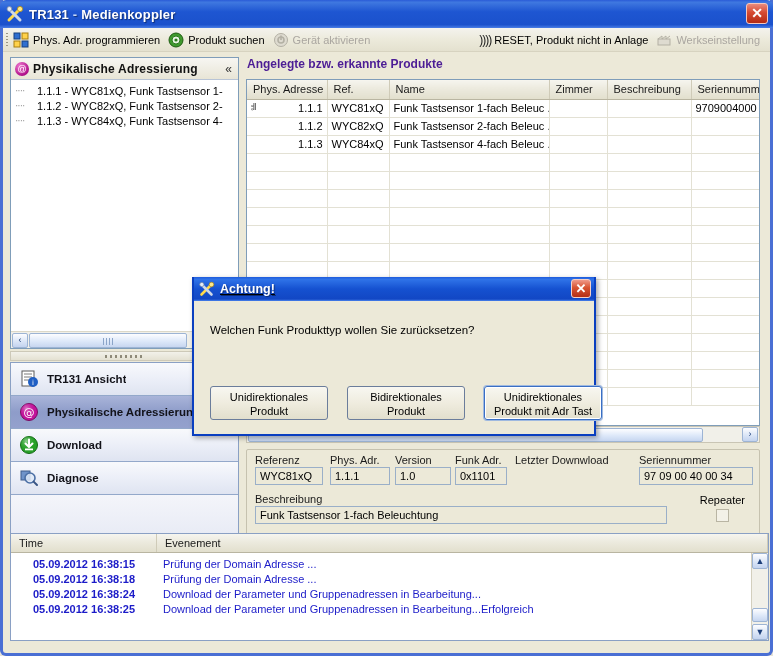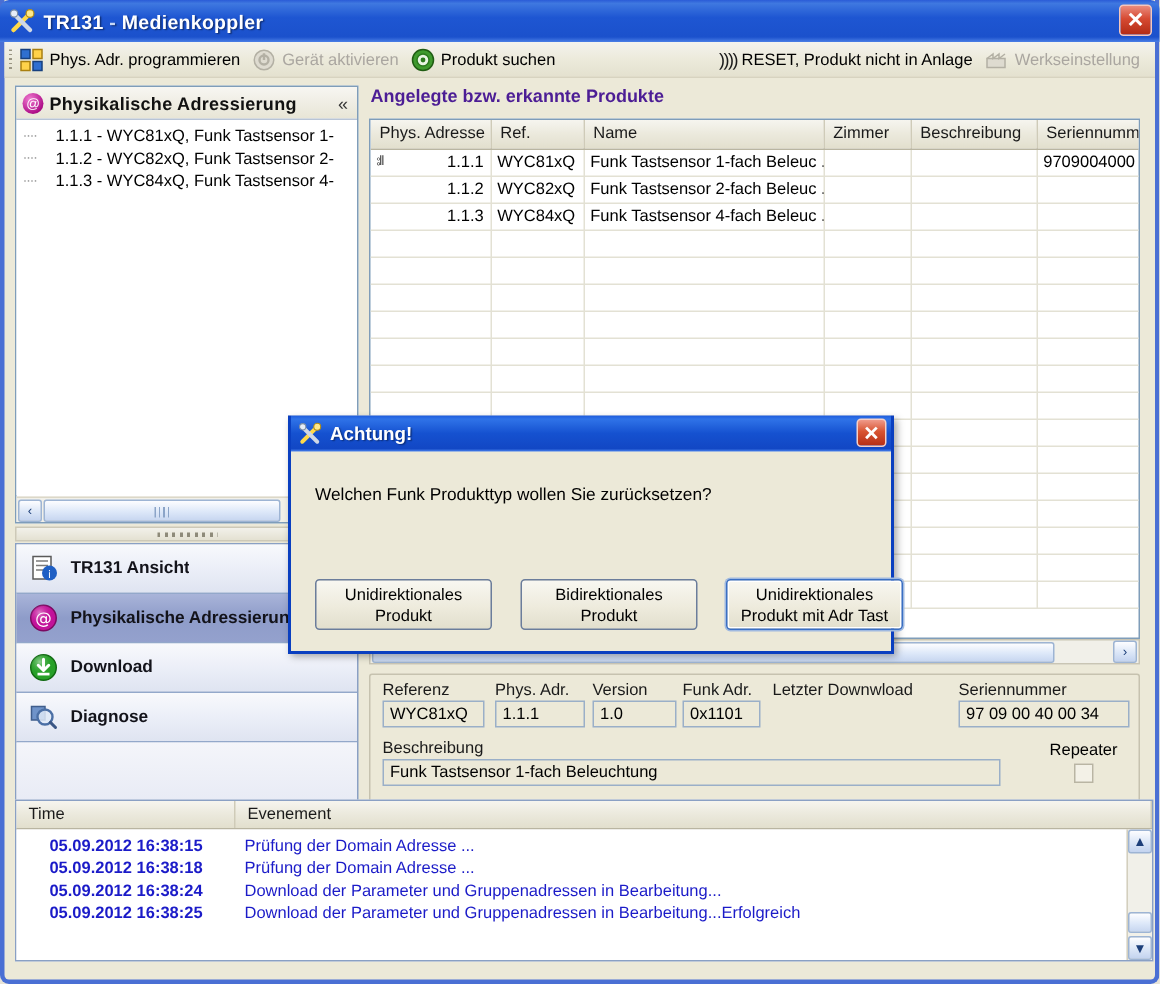"Gerät aktivieren" div.tb-btn { order: before "Produkt suchen" -> after "Produkt suchen" }
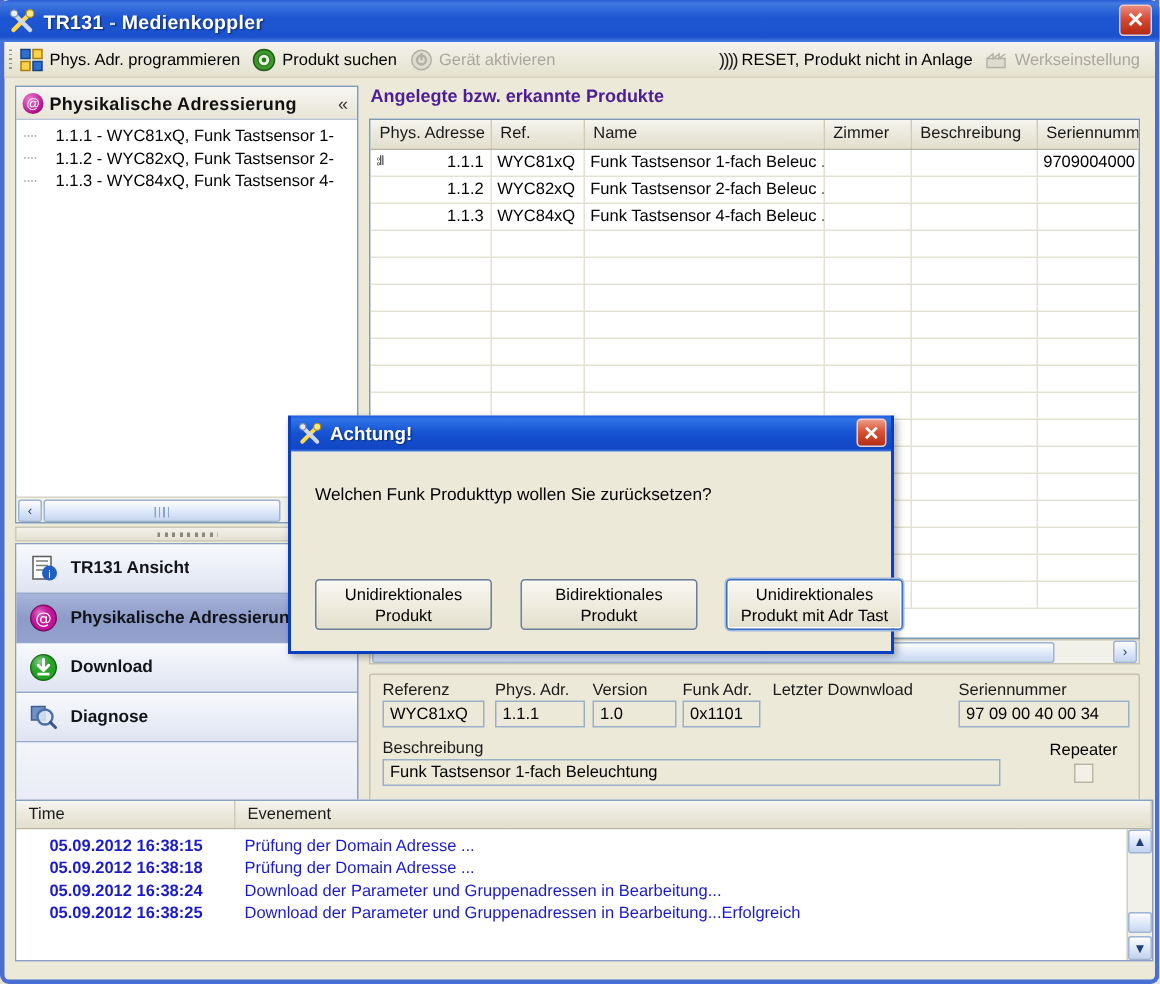"Achtung!" #dialog { text-decoration: none -> underline }
